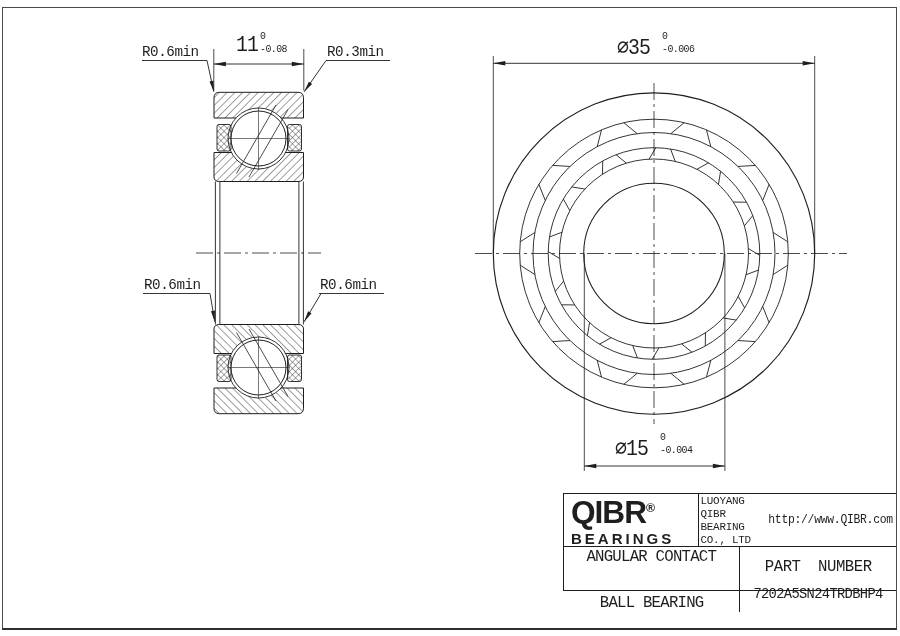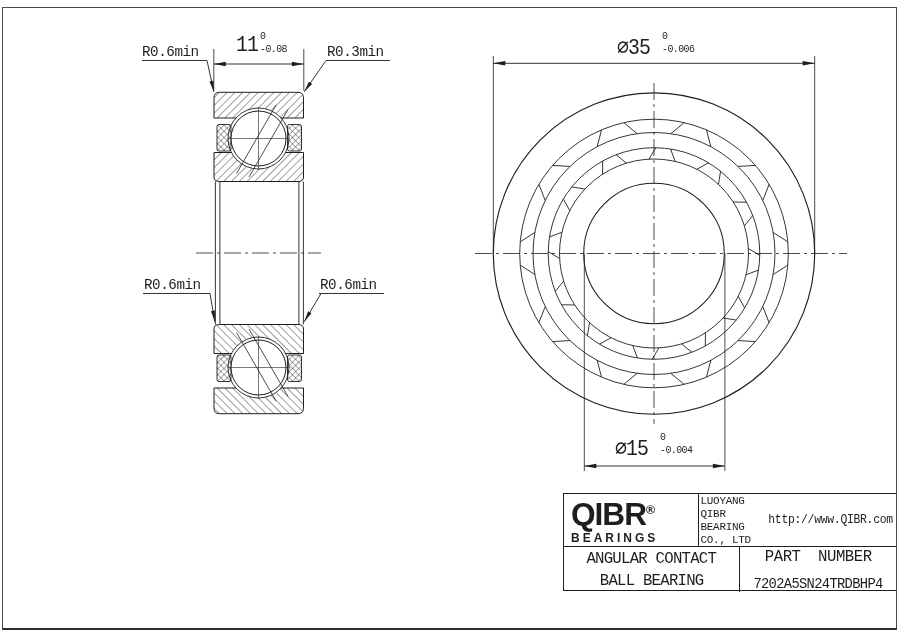"BEARINGS" .logo-sub { font-size: 12px -> 15px }
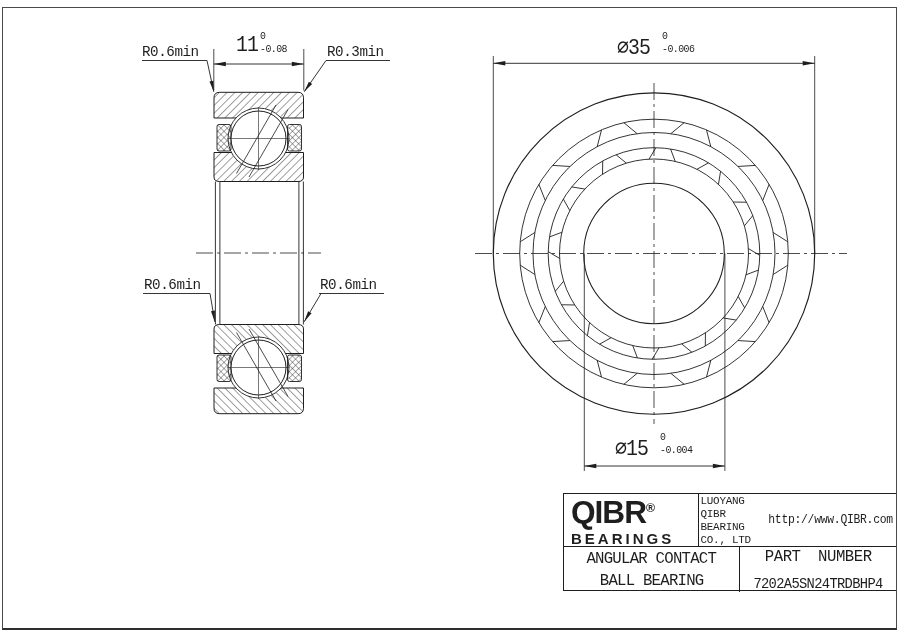"ANGULAR CONTACT" .tb-product-cell { gap: 3px -> 27px; justify-content: center -> none }
